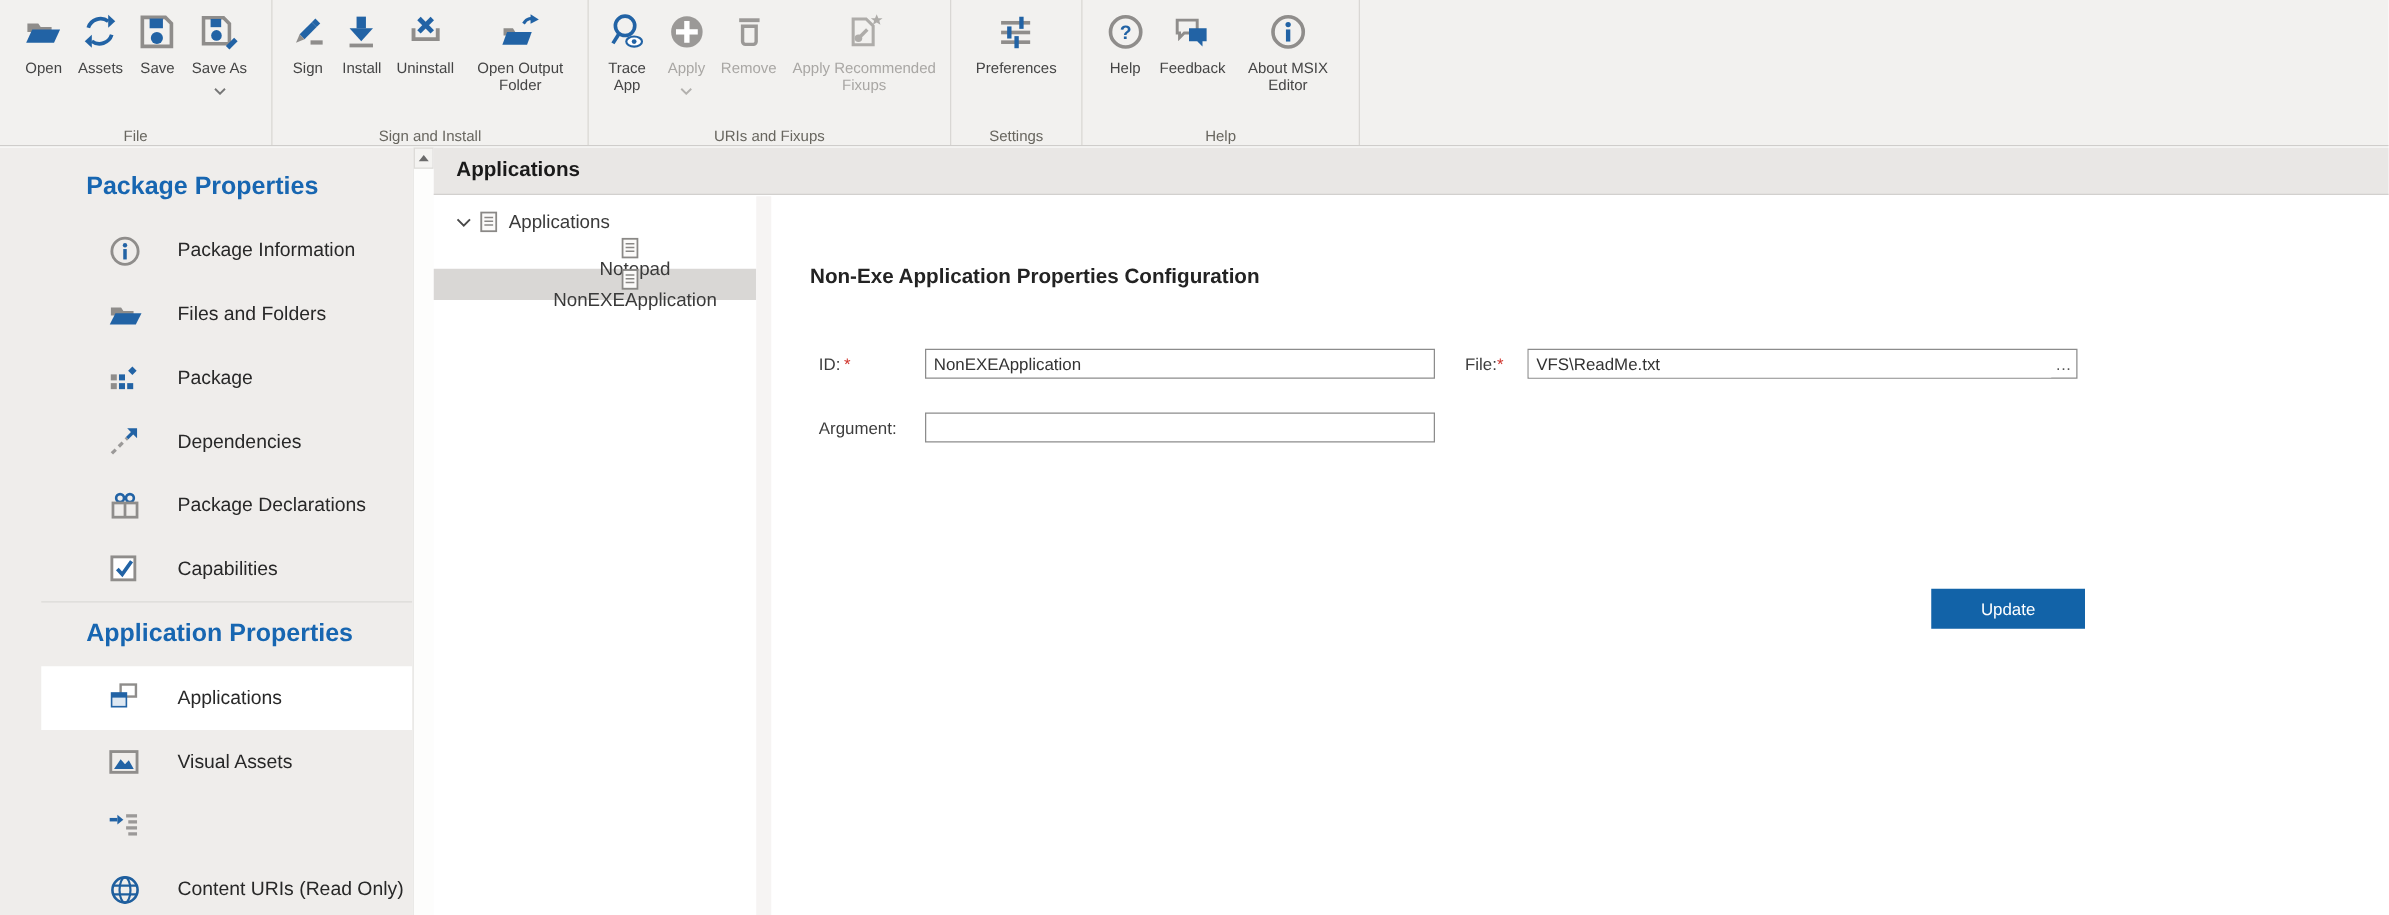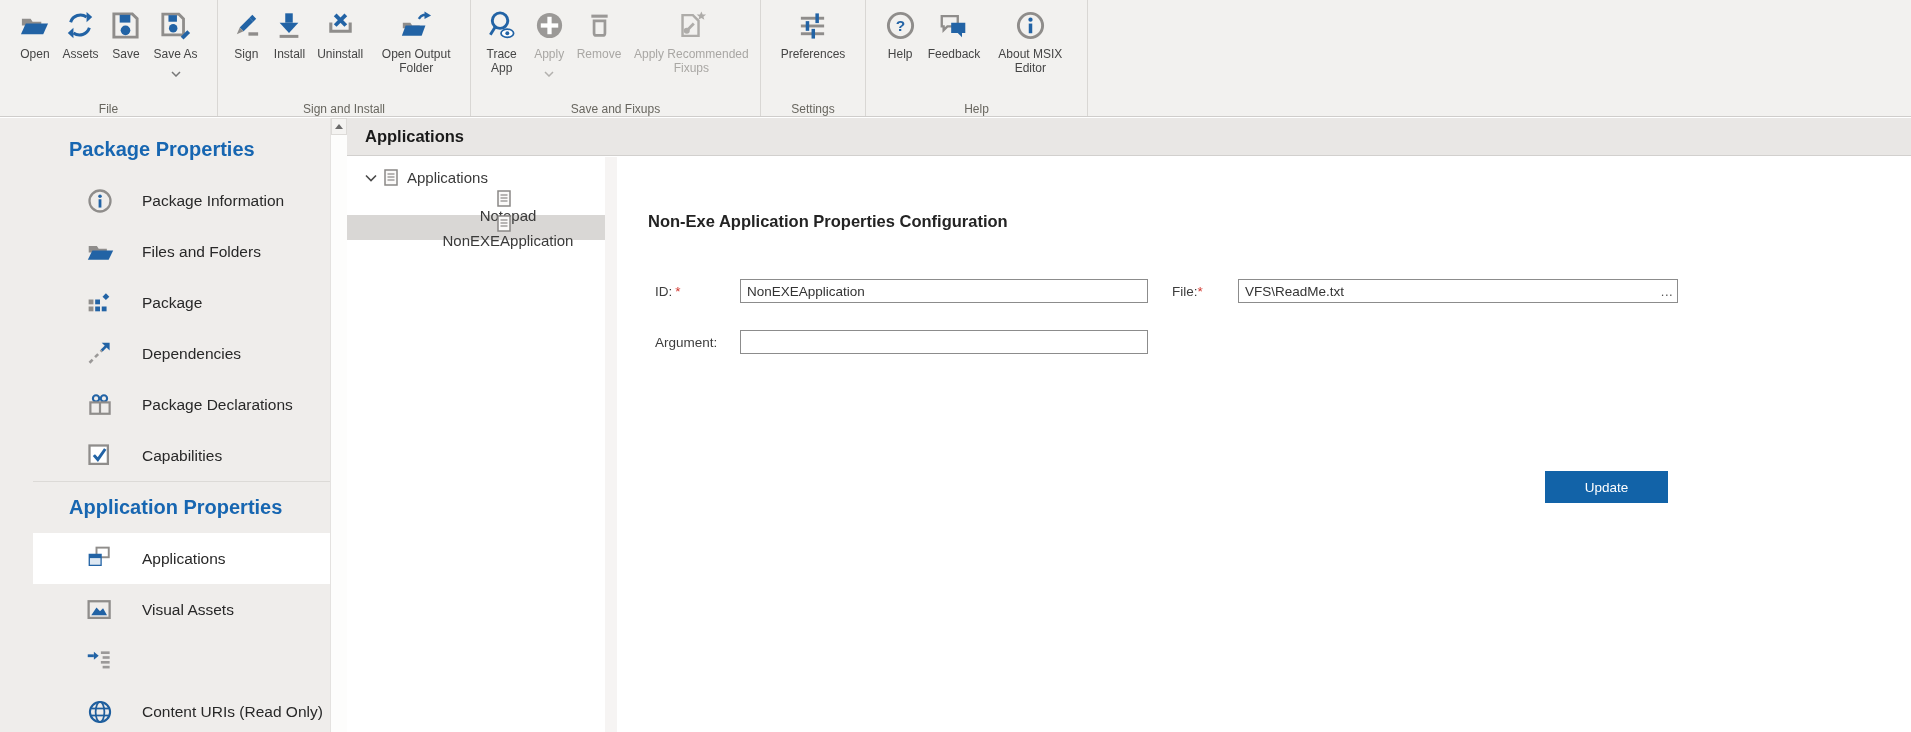"Save and Fixups" div.rgroup-label { text: Save -> URIs }
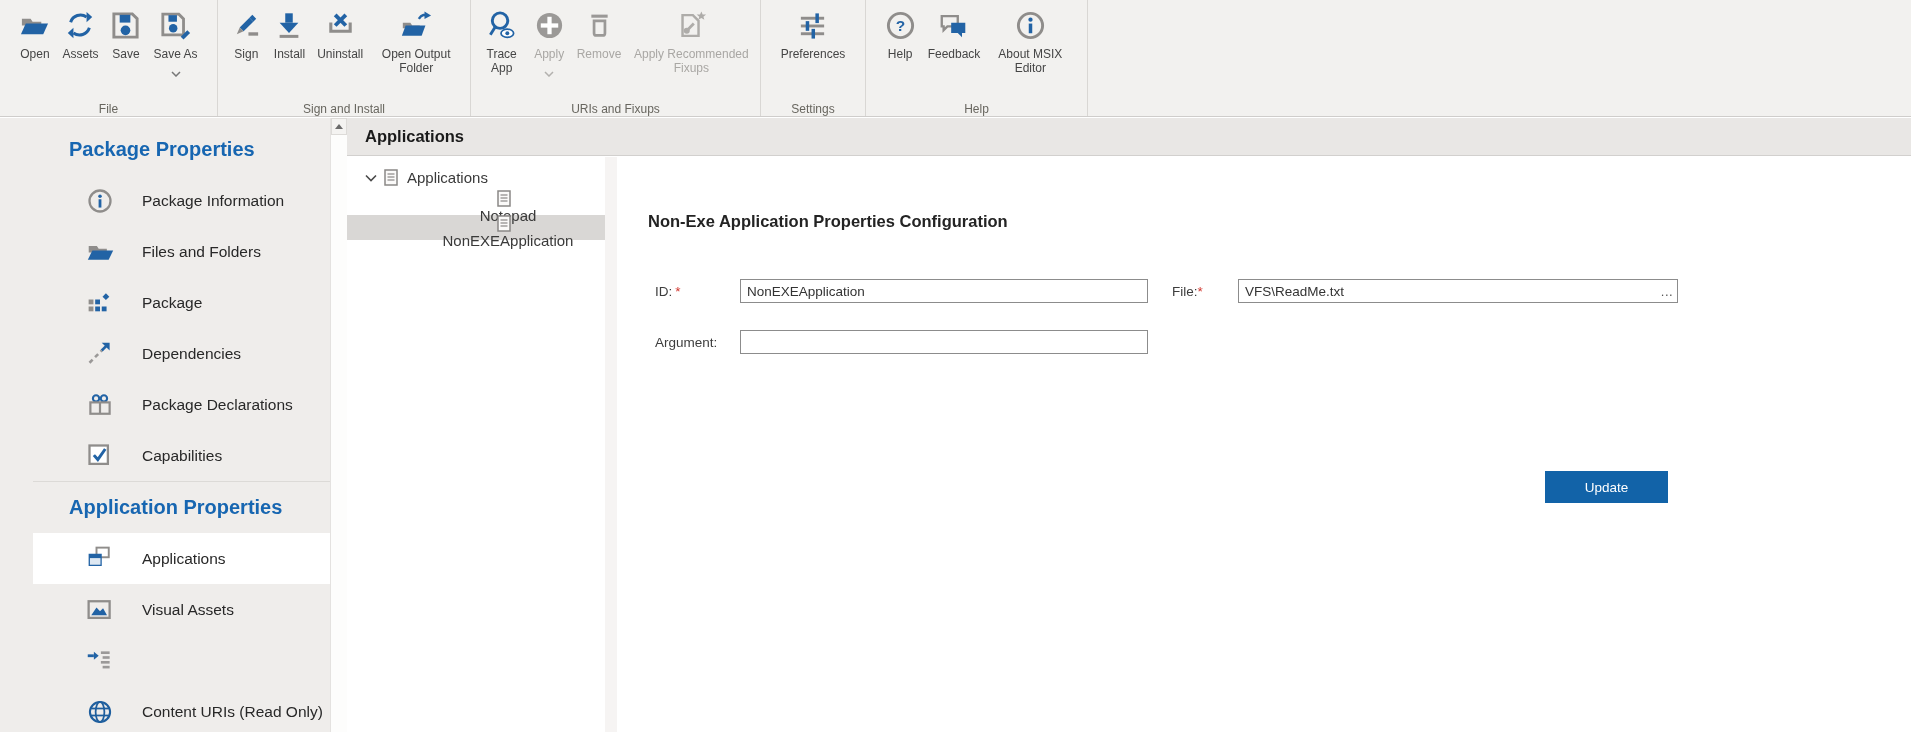"VFS\ReadMe.txt" .input-wrap { margin-left: 16px -> none }
